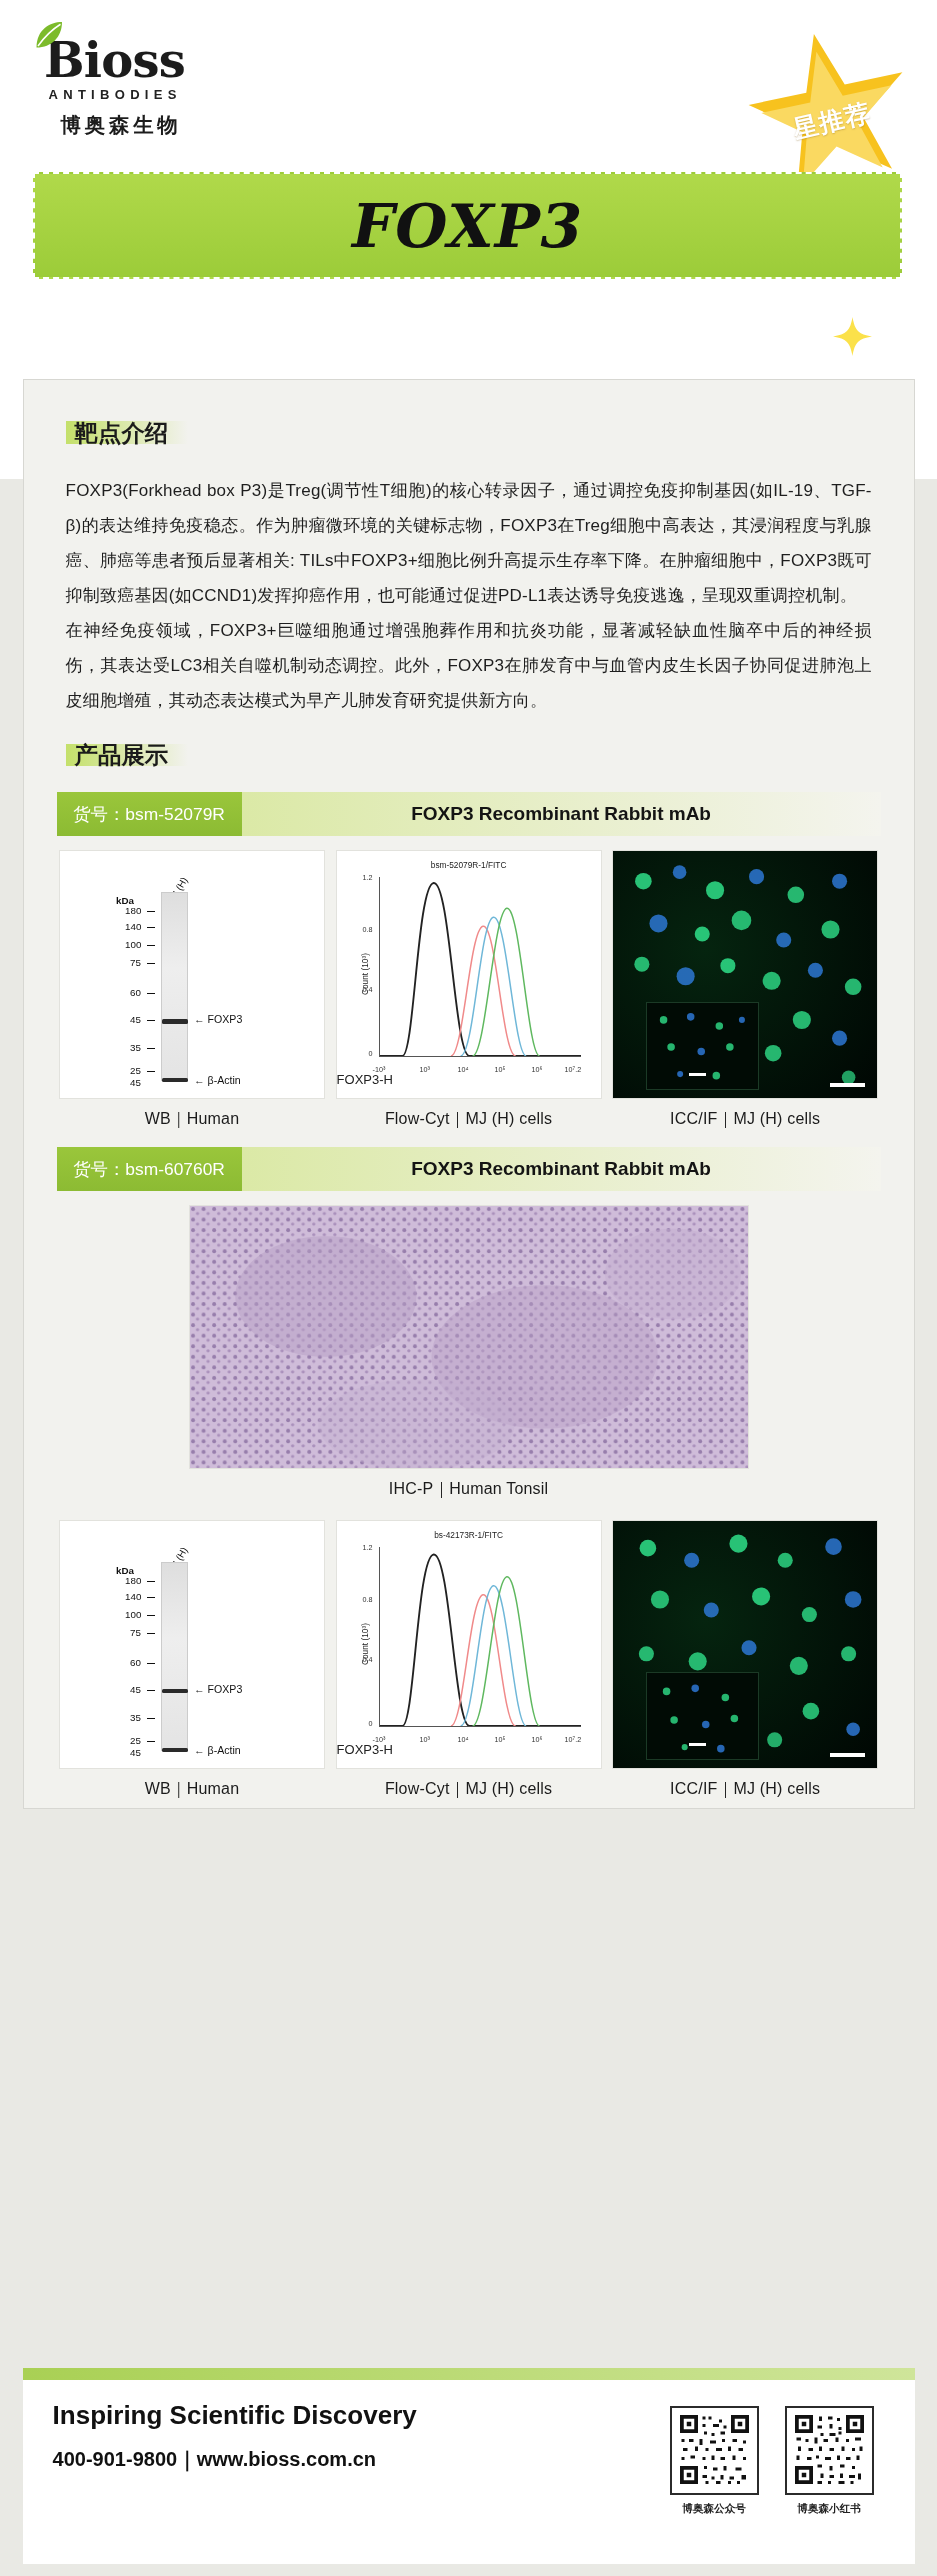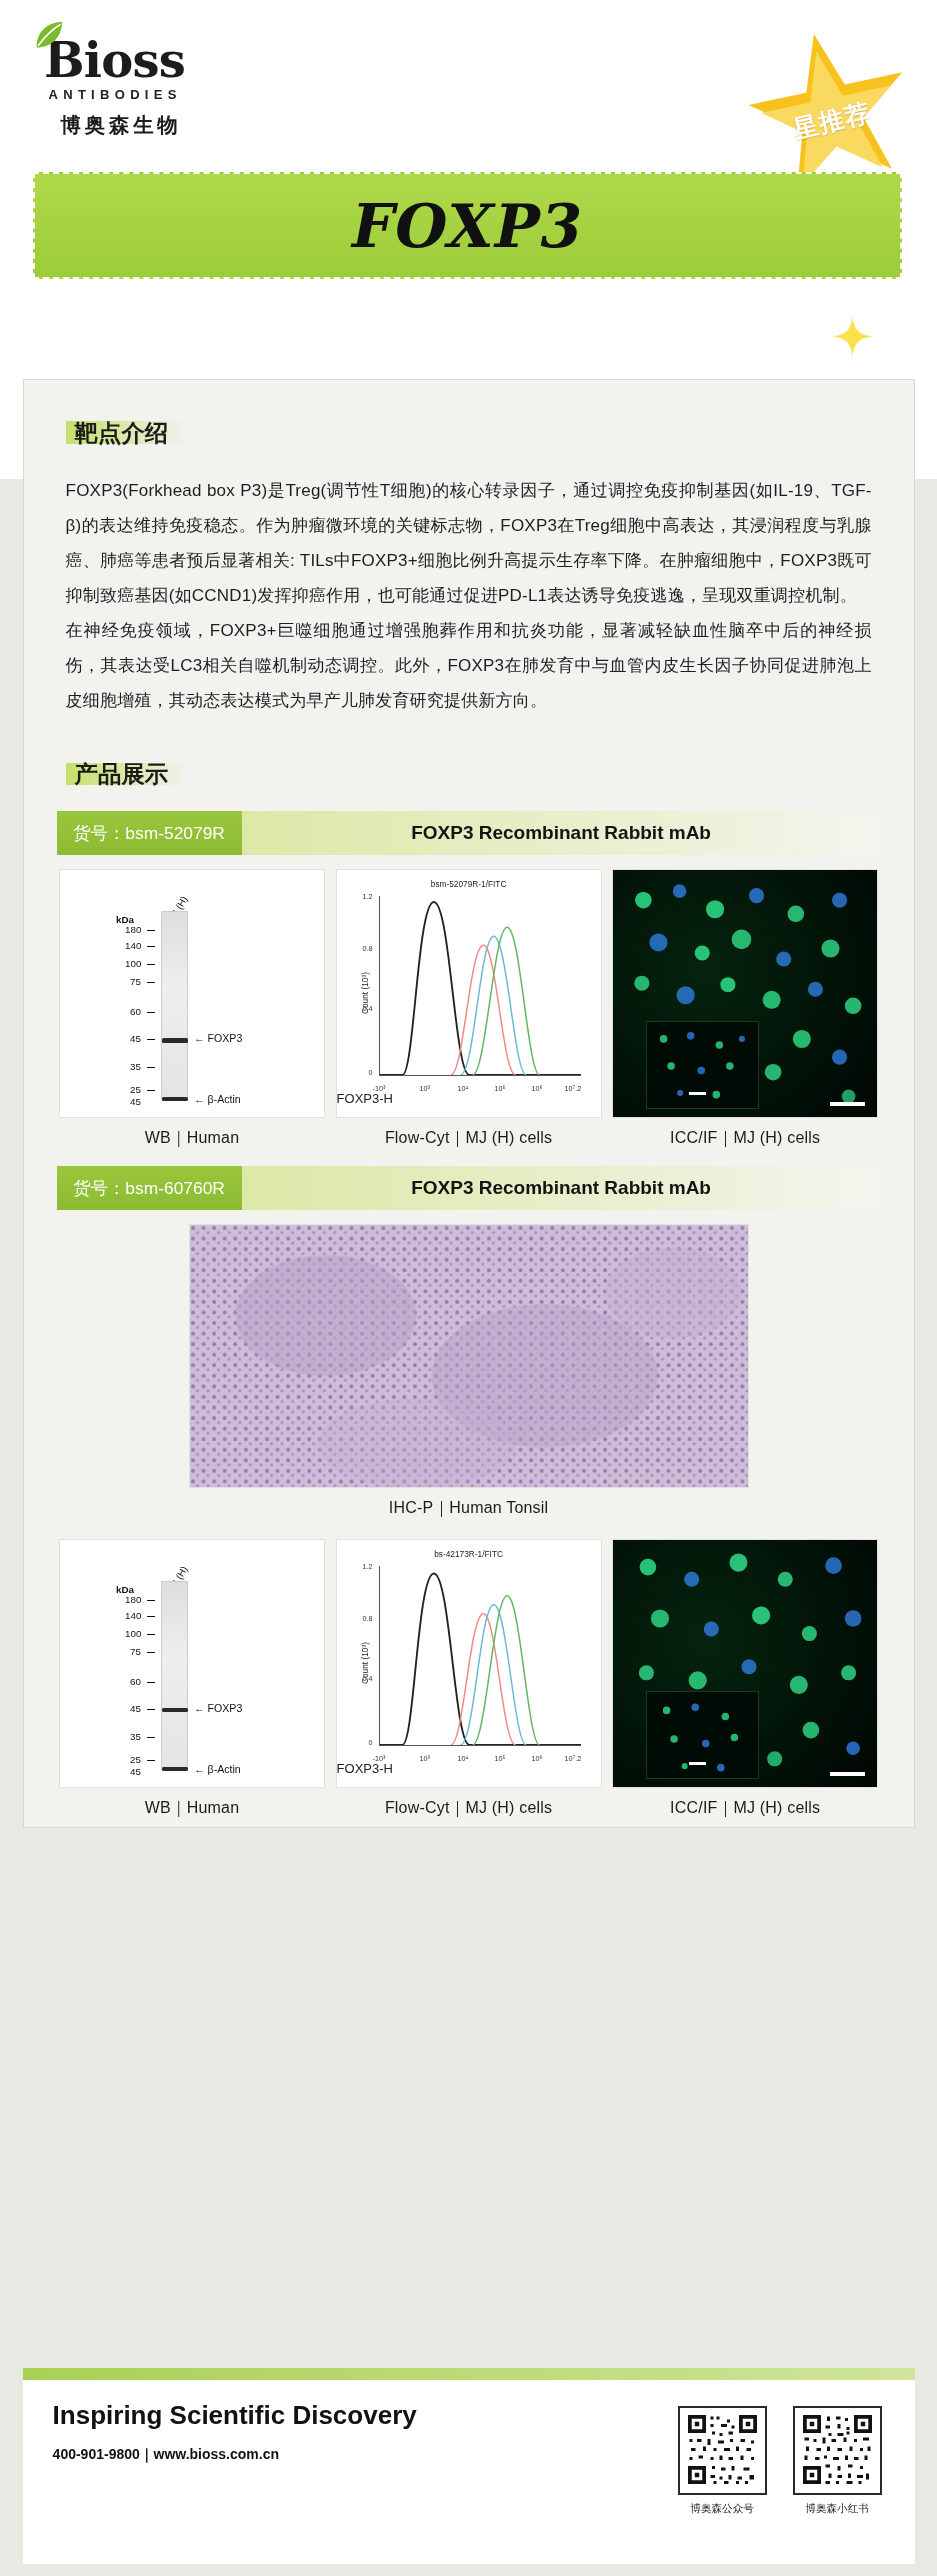"产品展示" div.section-head { margin-top: 36px -> 17px }
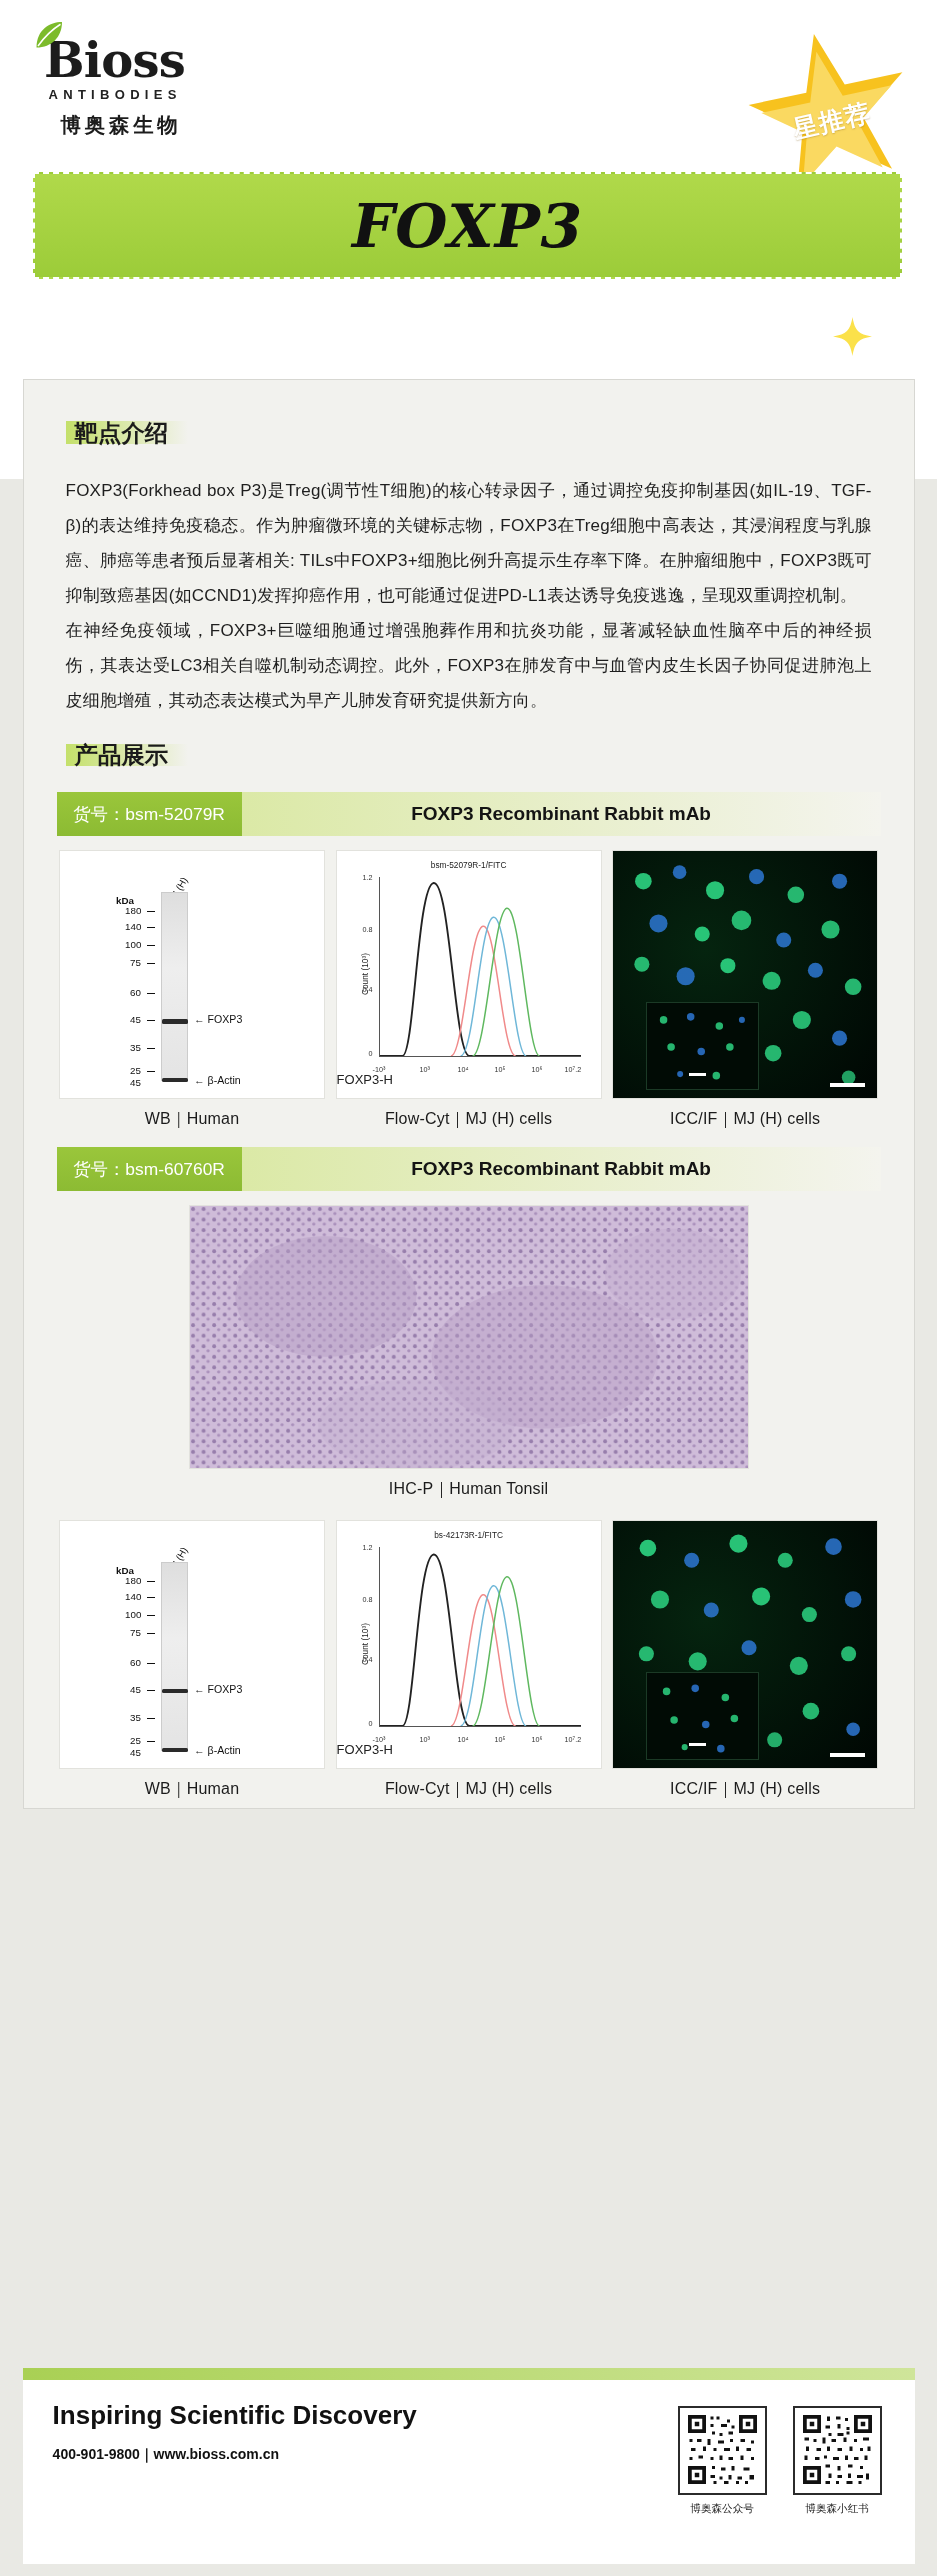"400-901-9800｜www.bioss.com.cn" .footer .phone { font-size: 14px -> 20px }
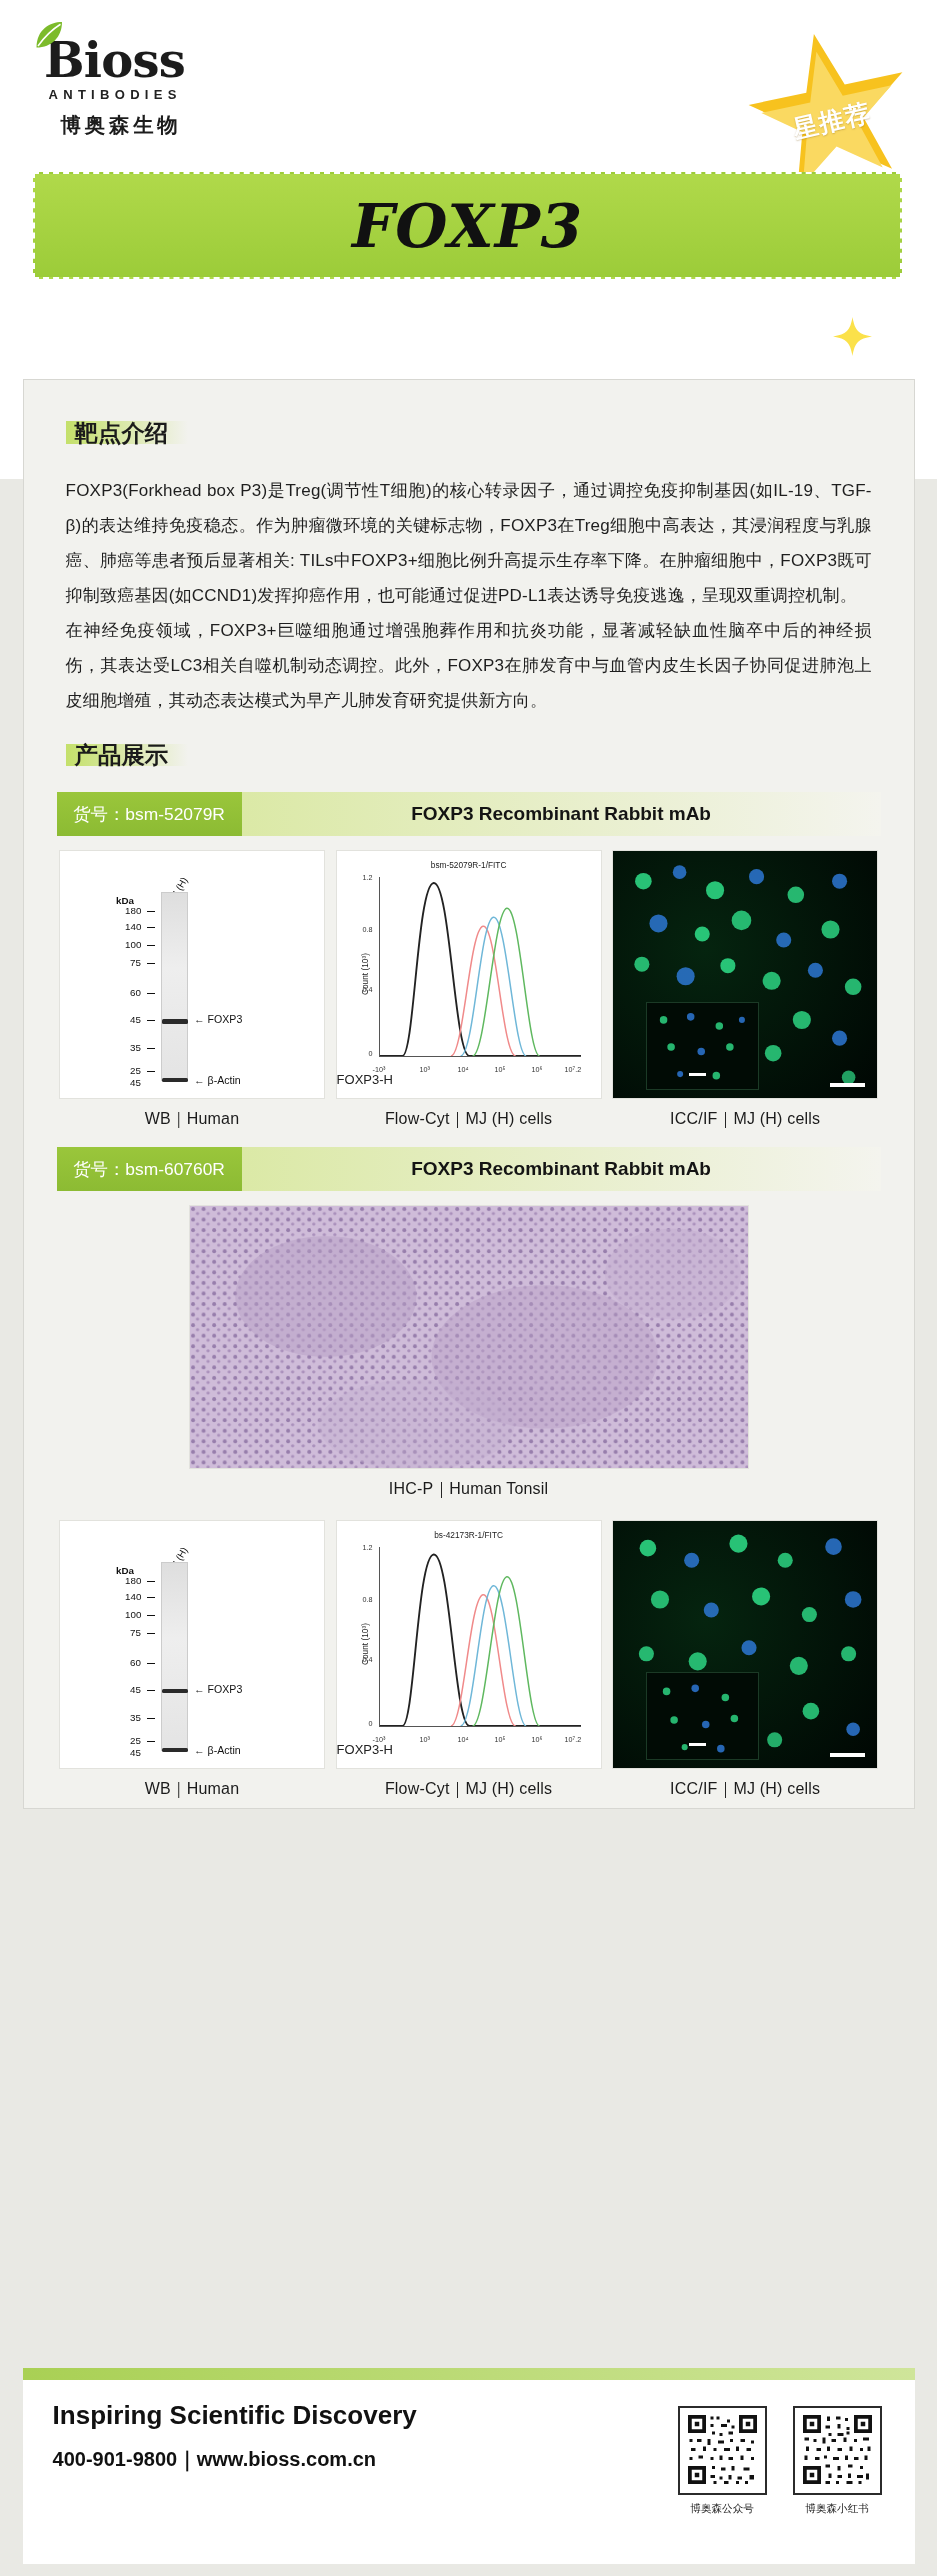"博奥森公众号" .qr-wrap { font-weight: none -> bold; right: 33px -> 41px }
